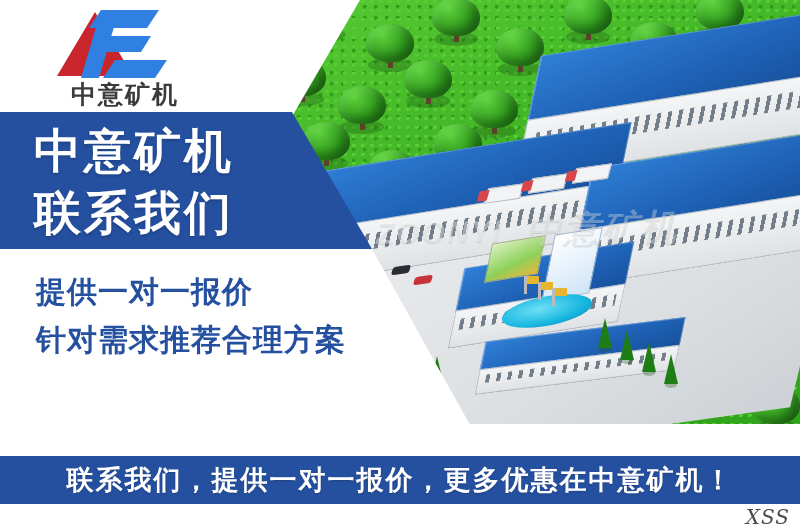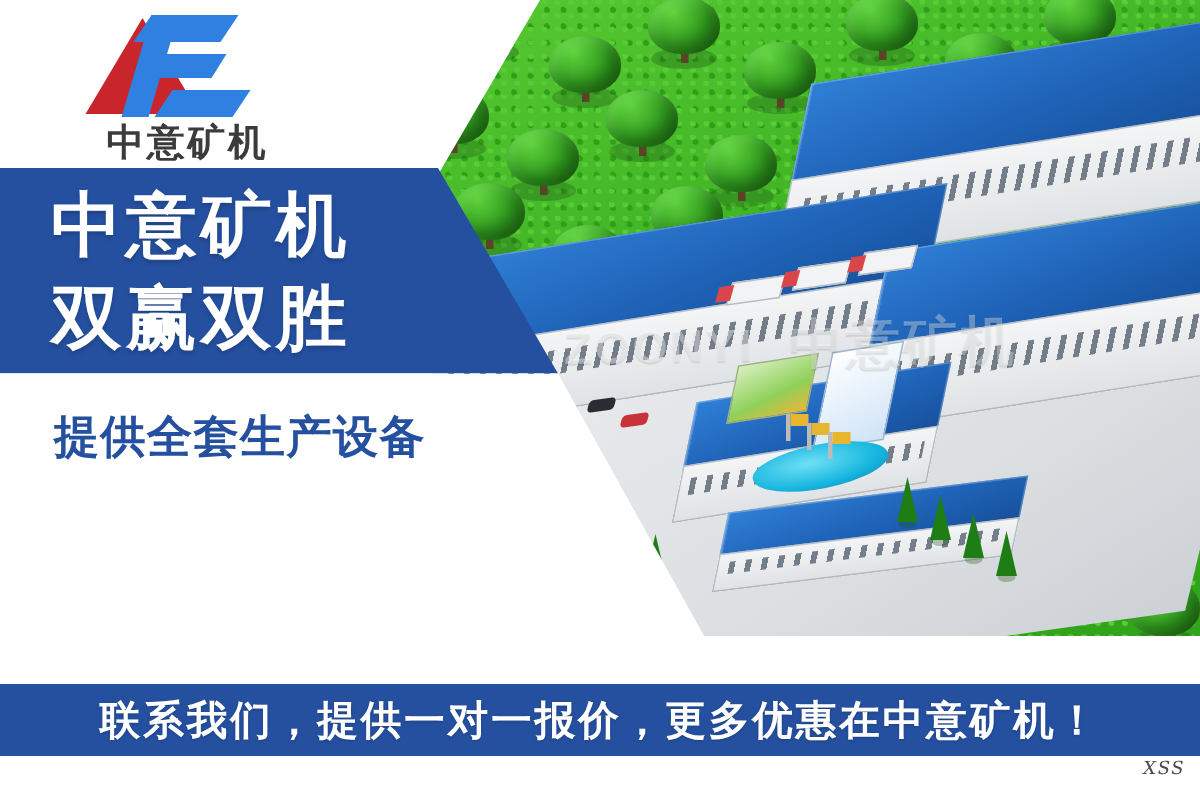"双赢双胜" div { text: 双赢双胜 -> 联系我们 }
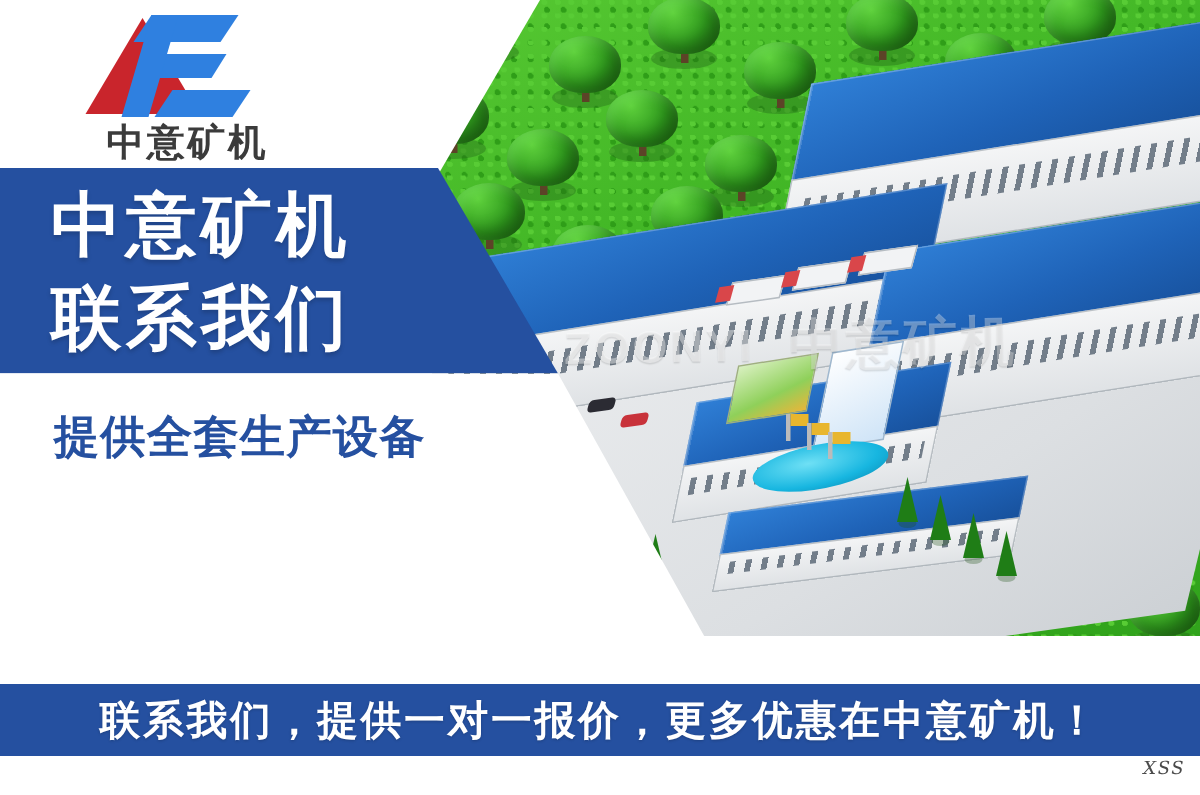"ZOONYI" .photo { font-style: none -> italic }
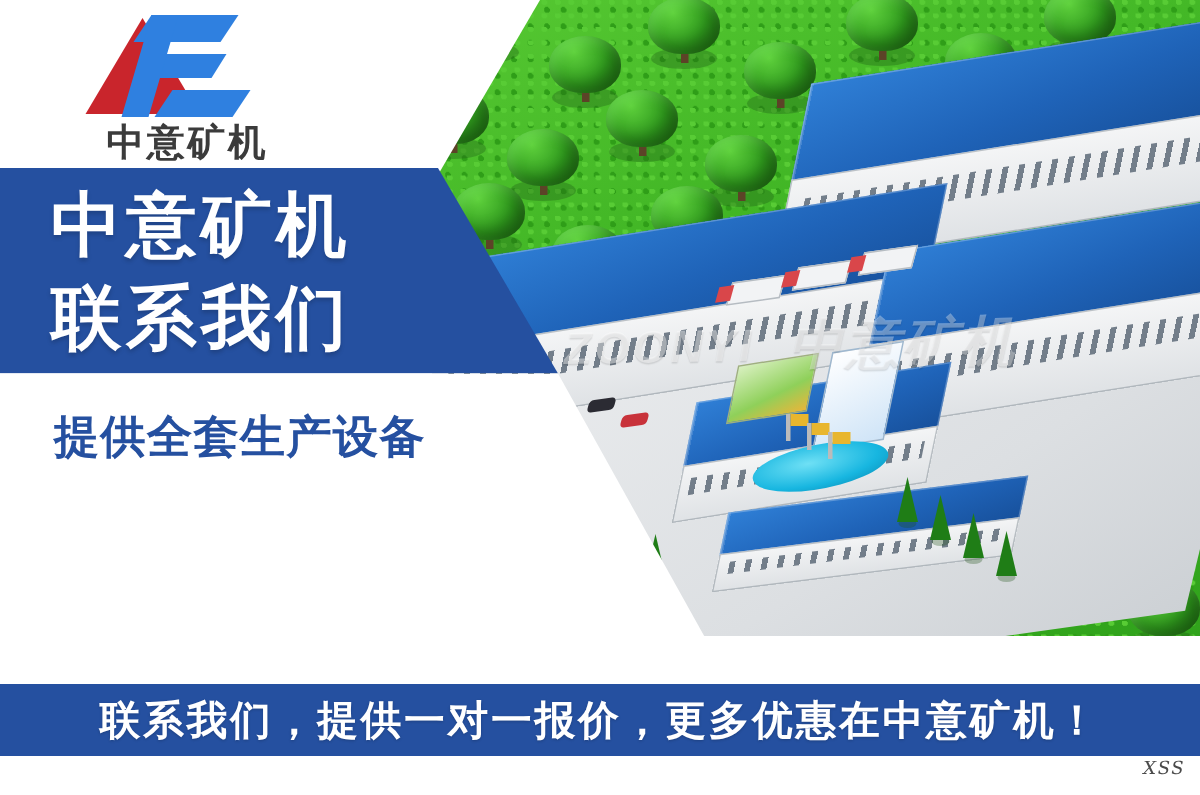"提供全套生产设备" div { text: 全套生产设备 -> 一对一报价 }
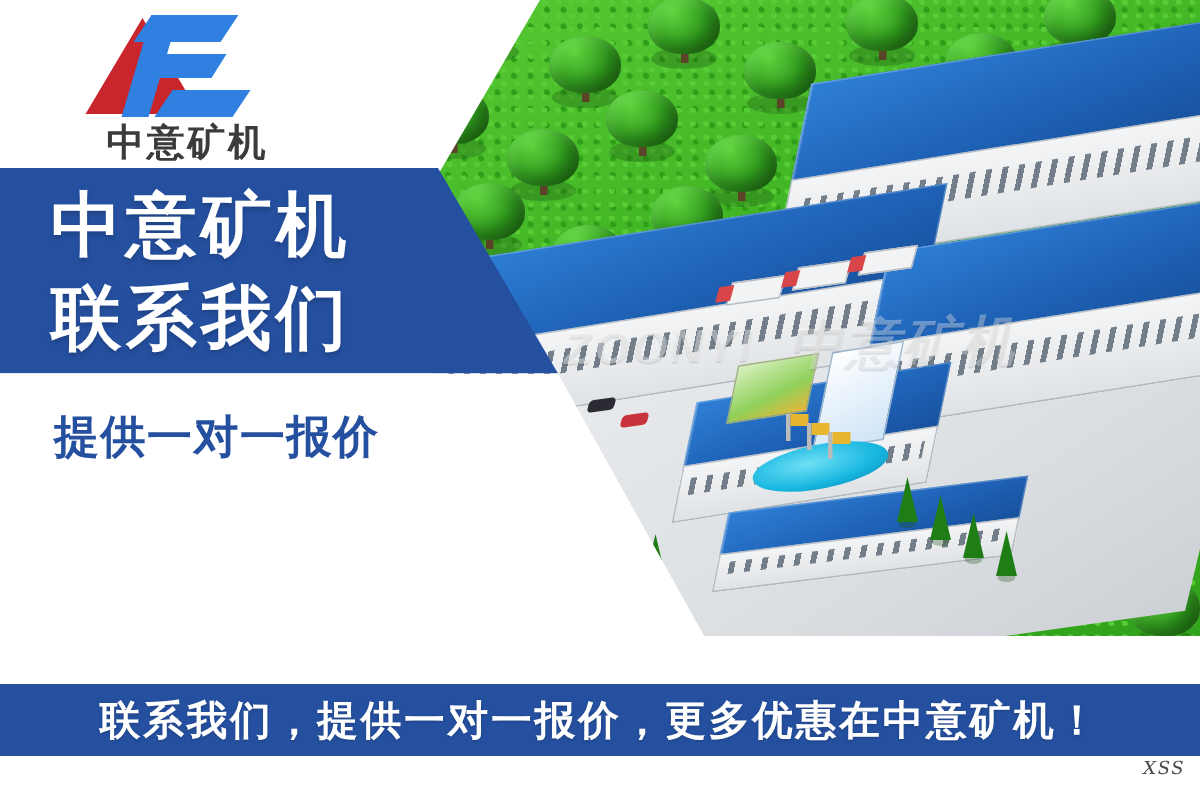"针对需求推荐合理方案" div { html: none -> <div>针对需求推荐合理方案</div> }
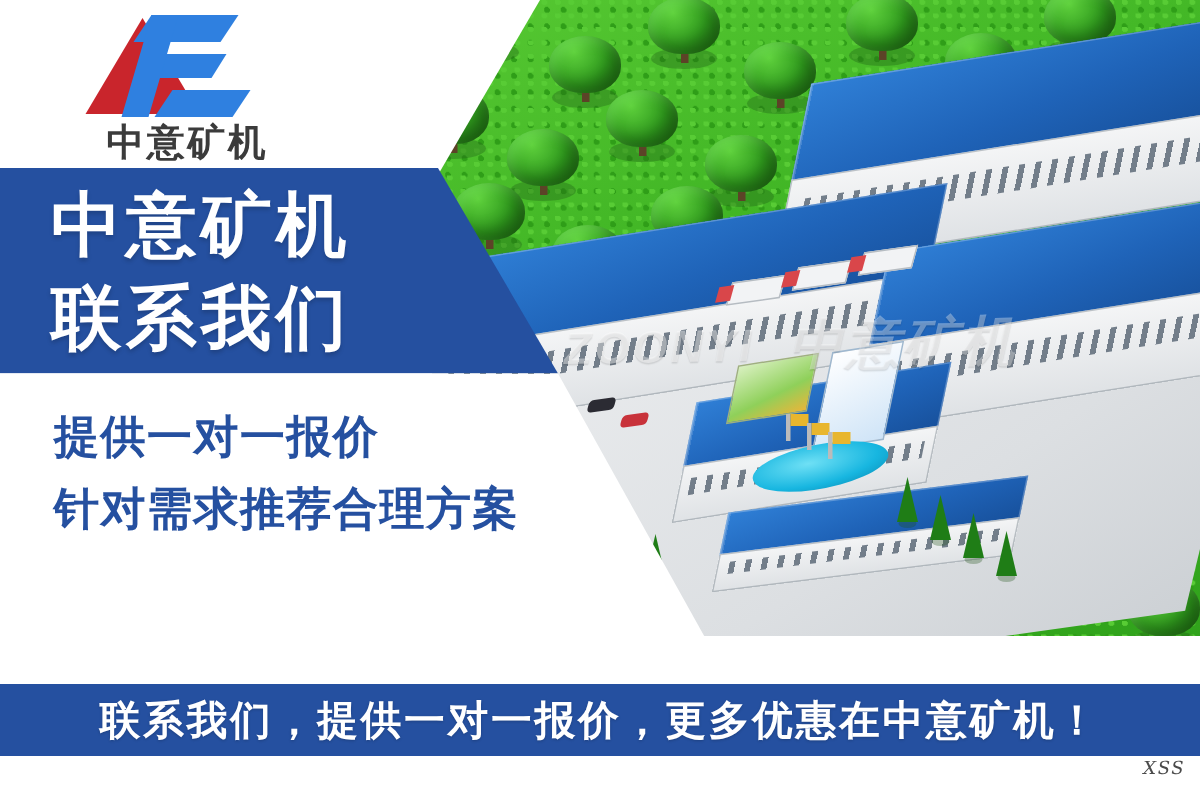"XSS" .footer-mark { font-size: 12px -> 20px }
